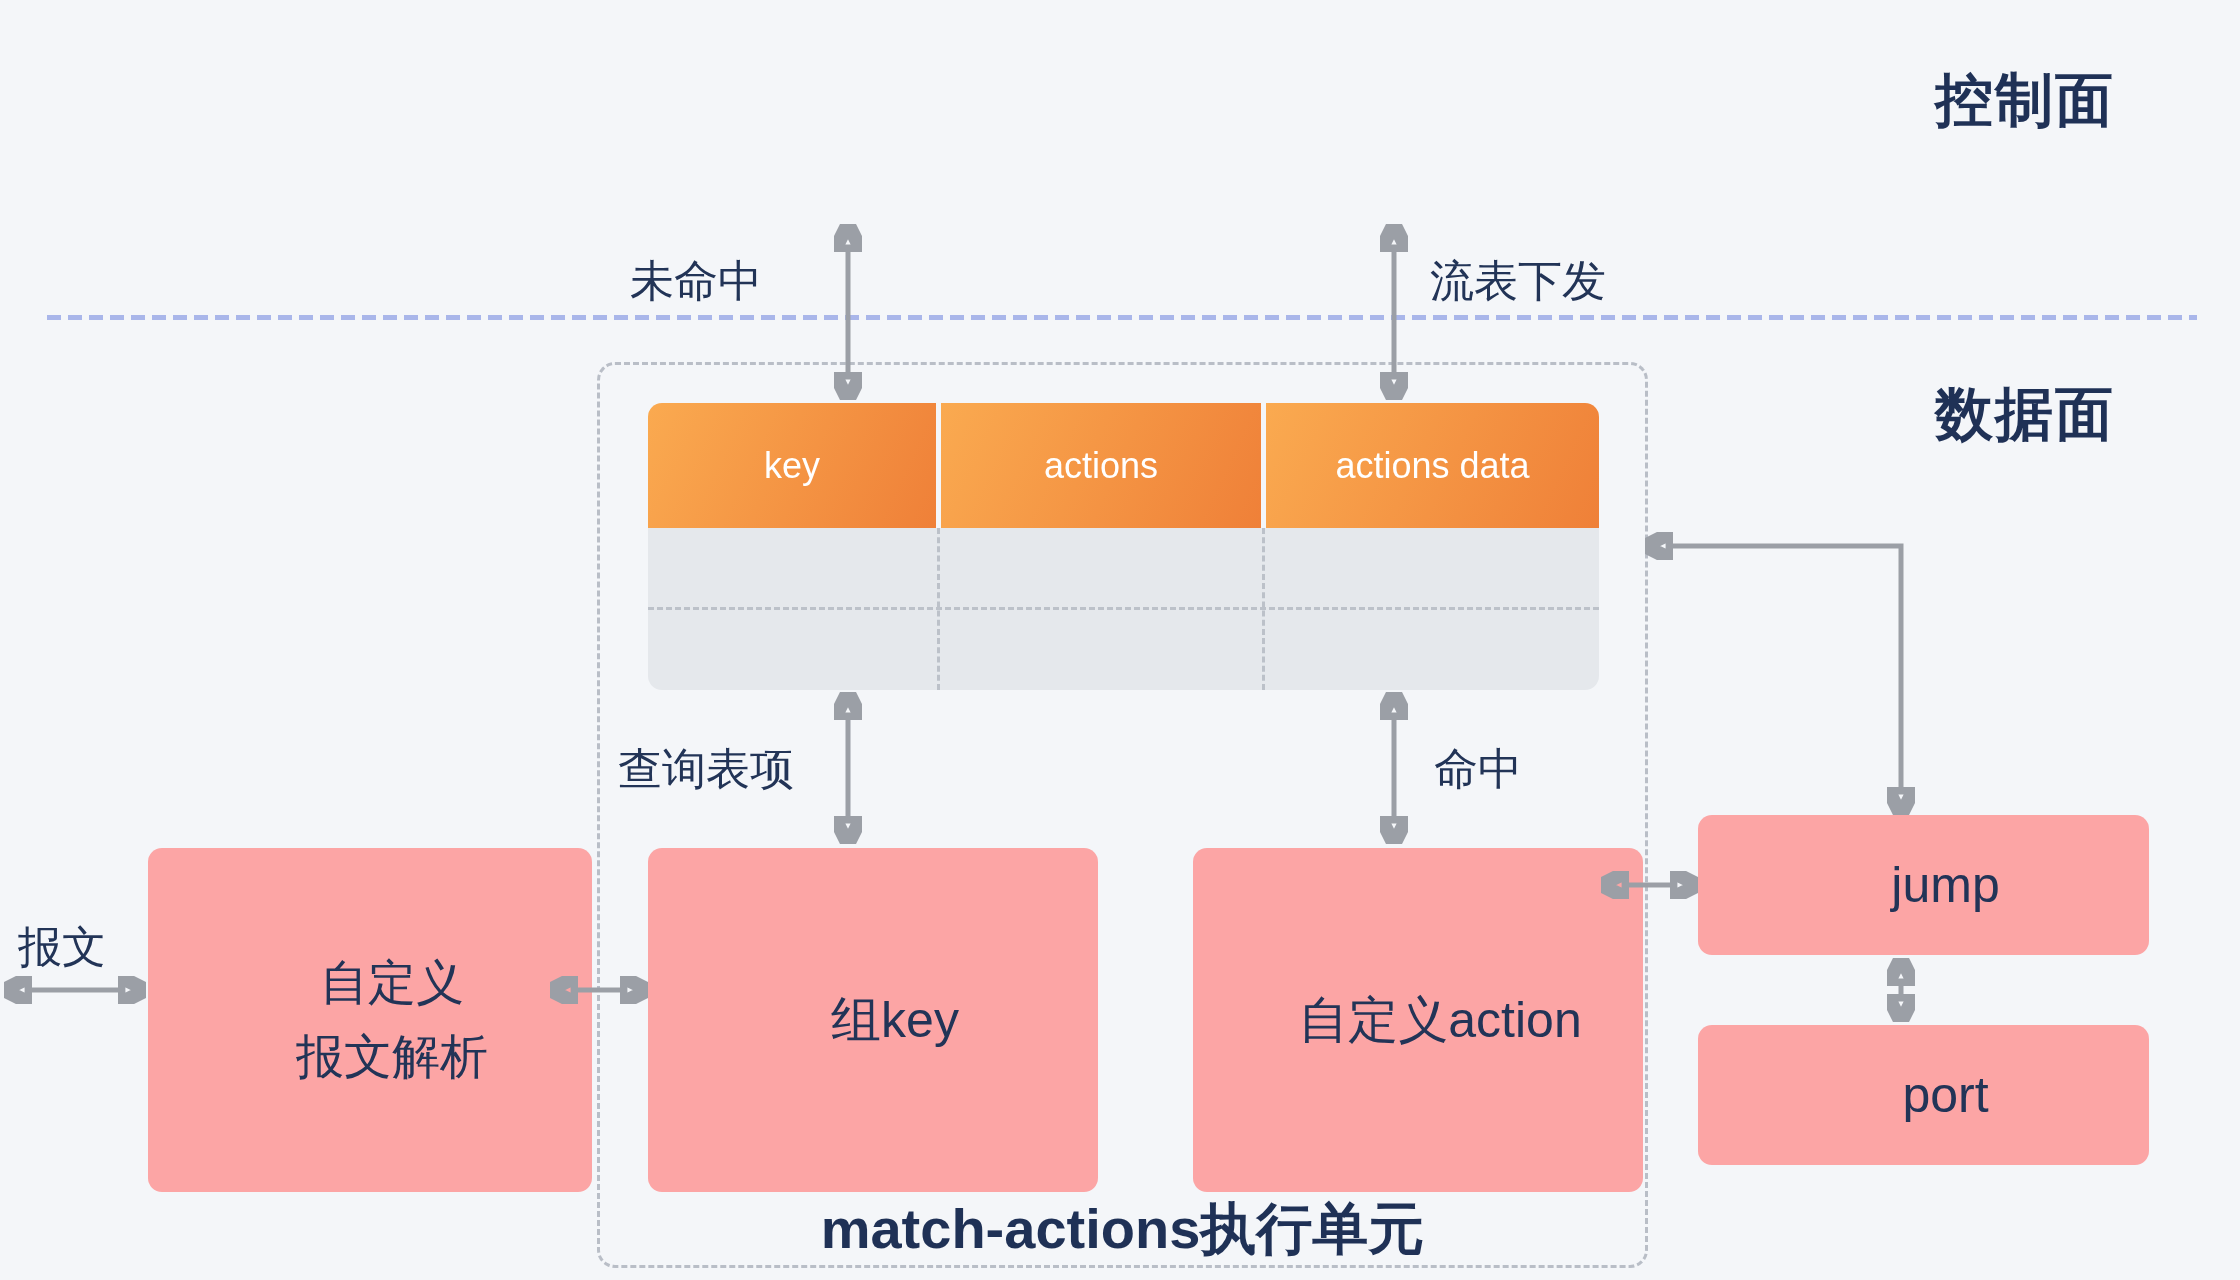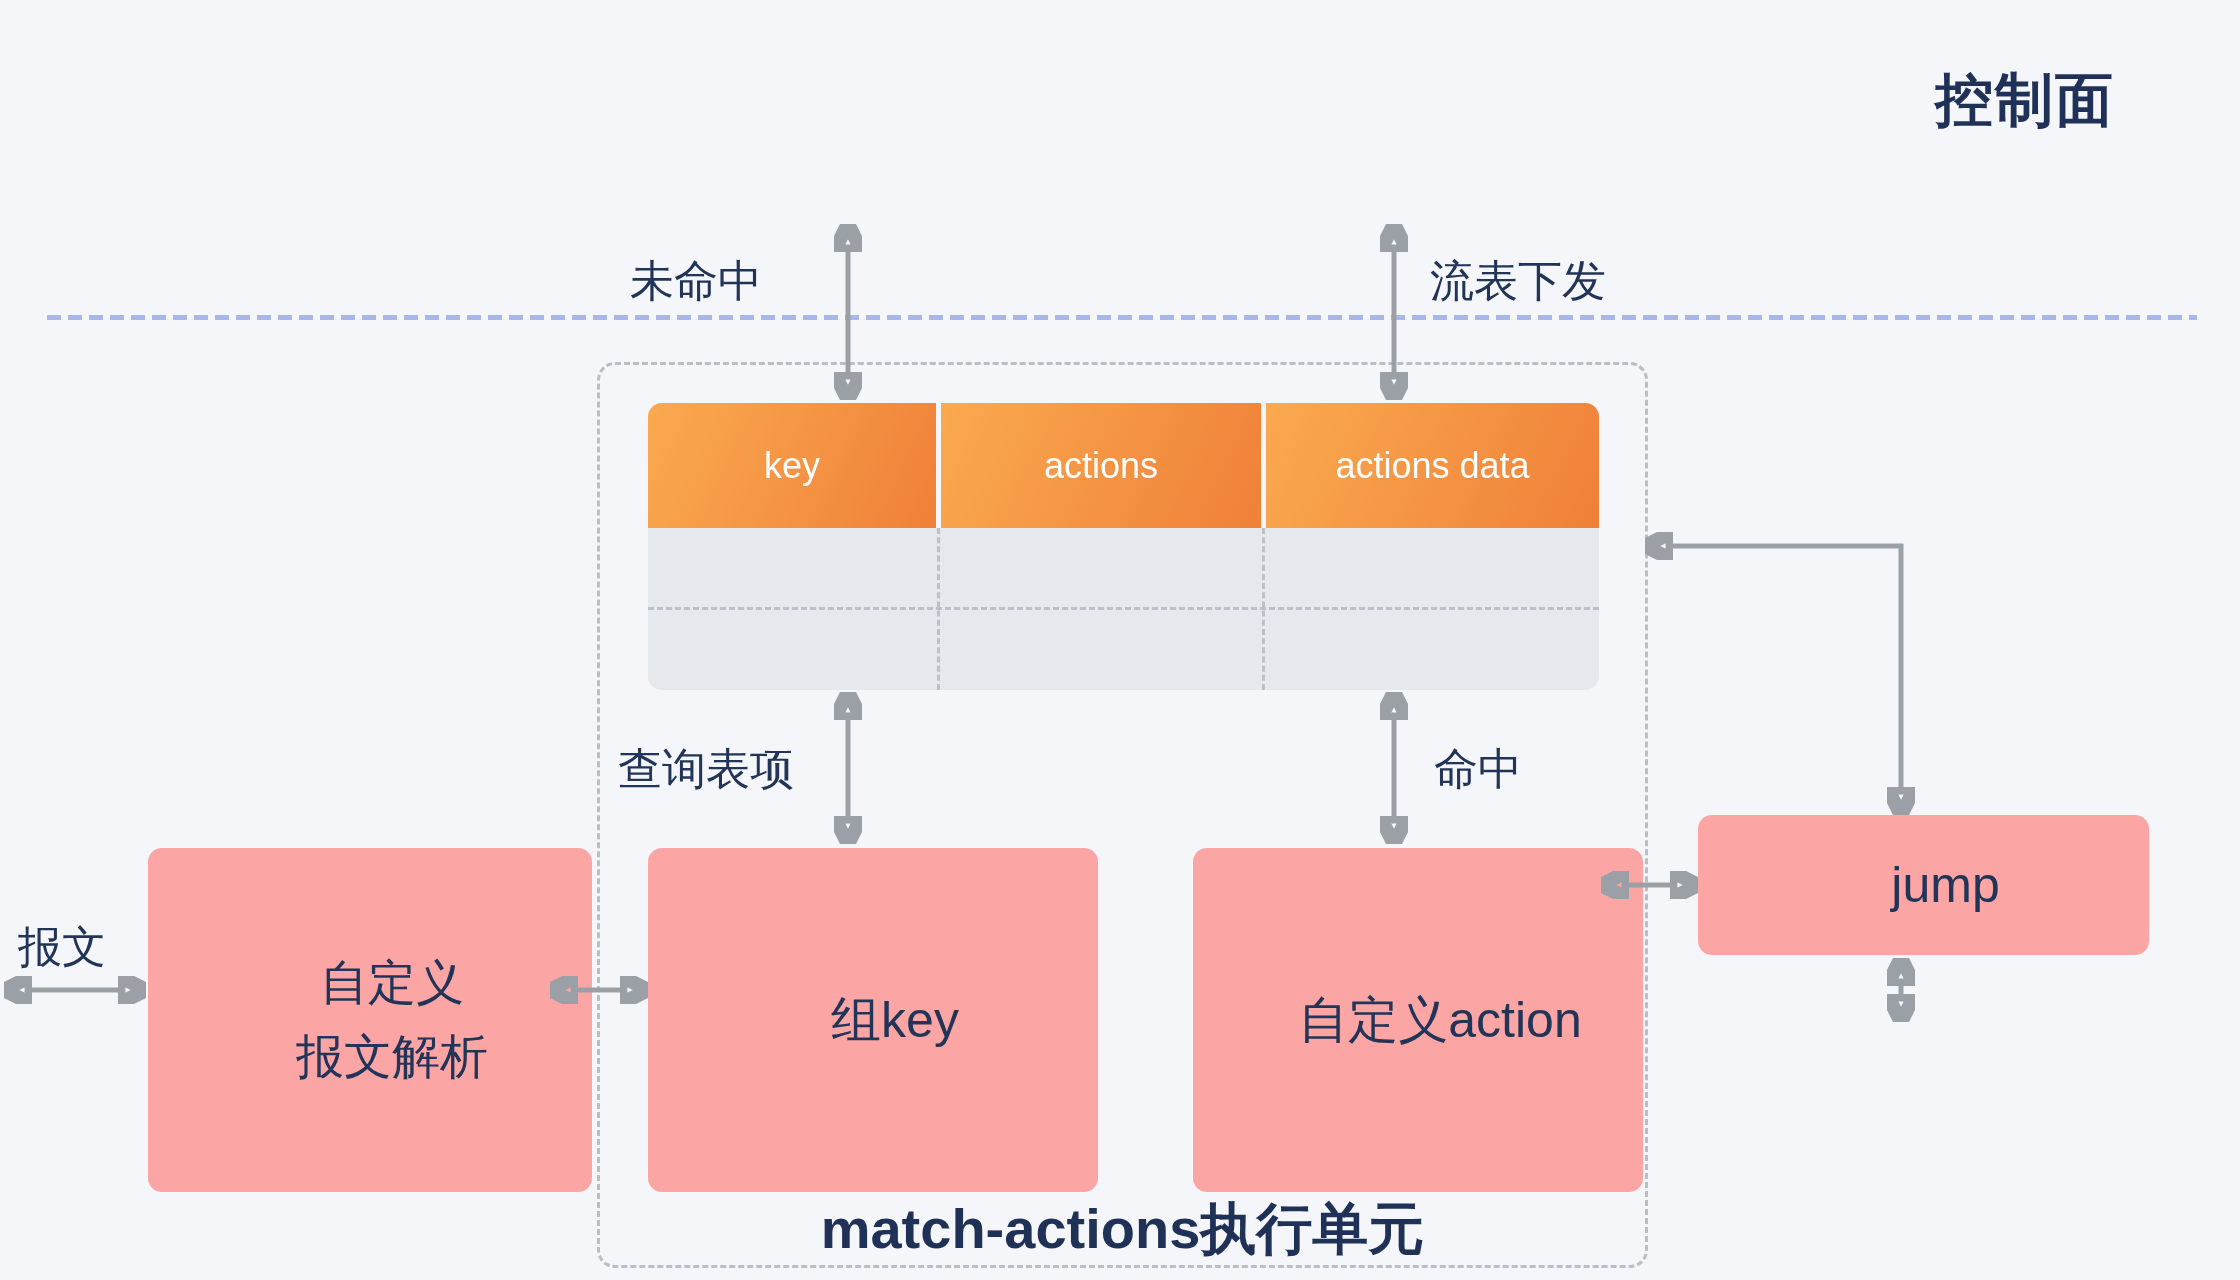"数据面" div.abs { html: none -> <div>数据面</div> }
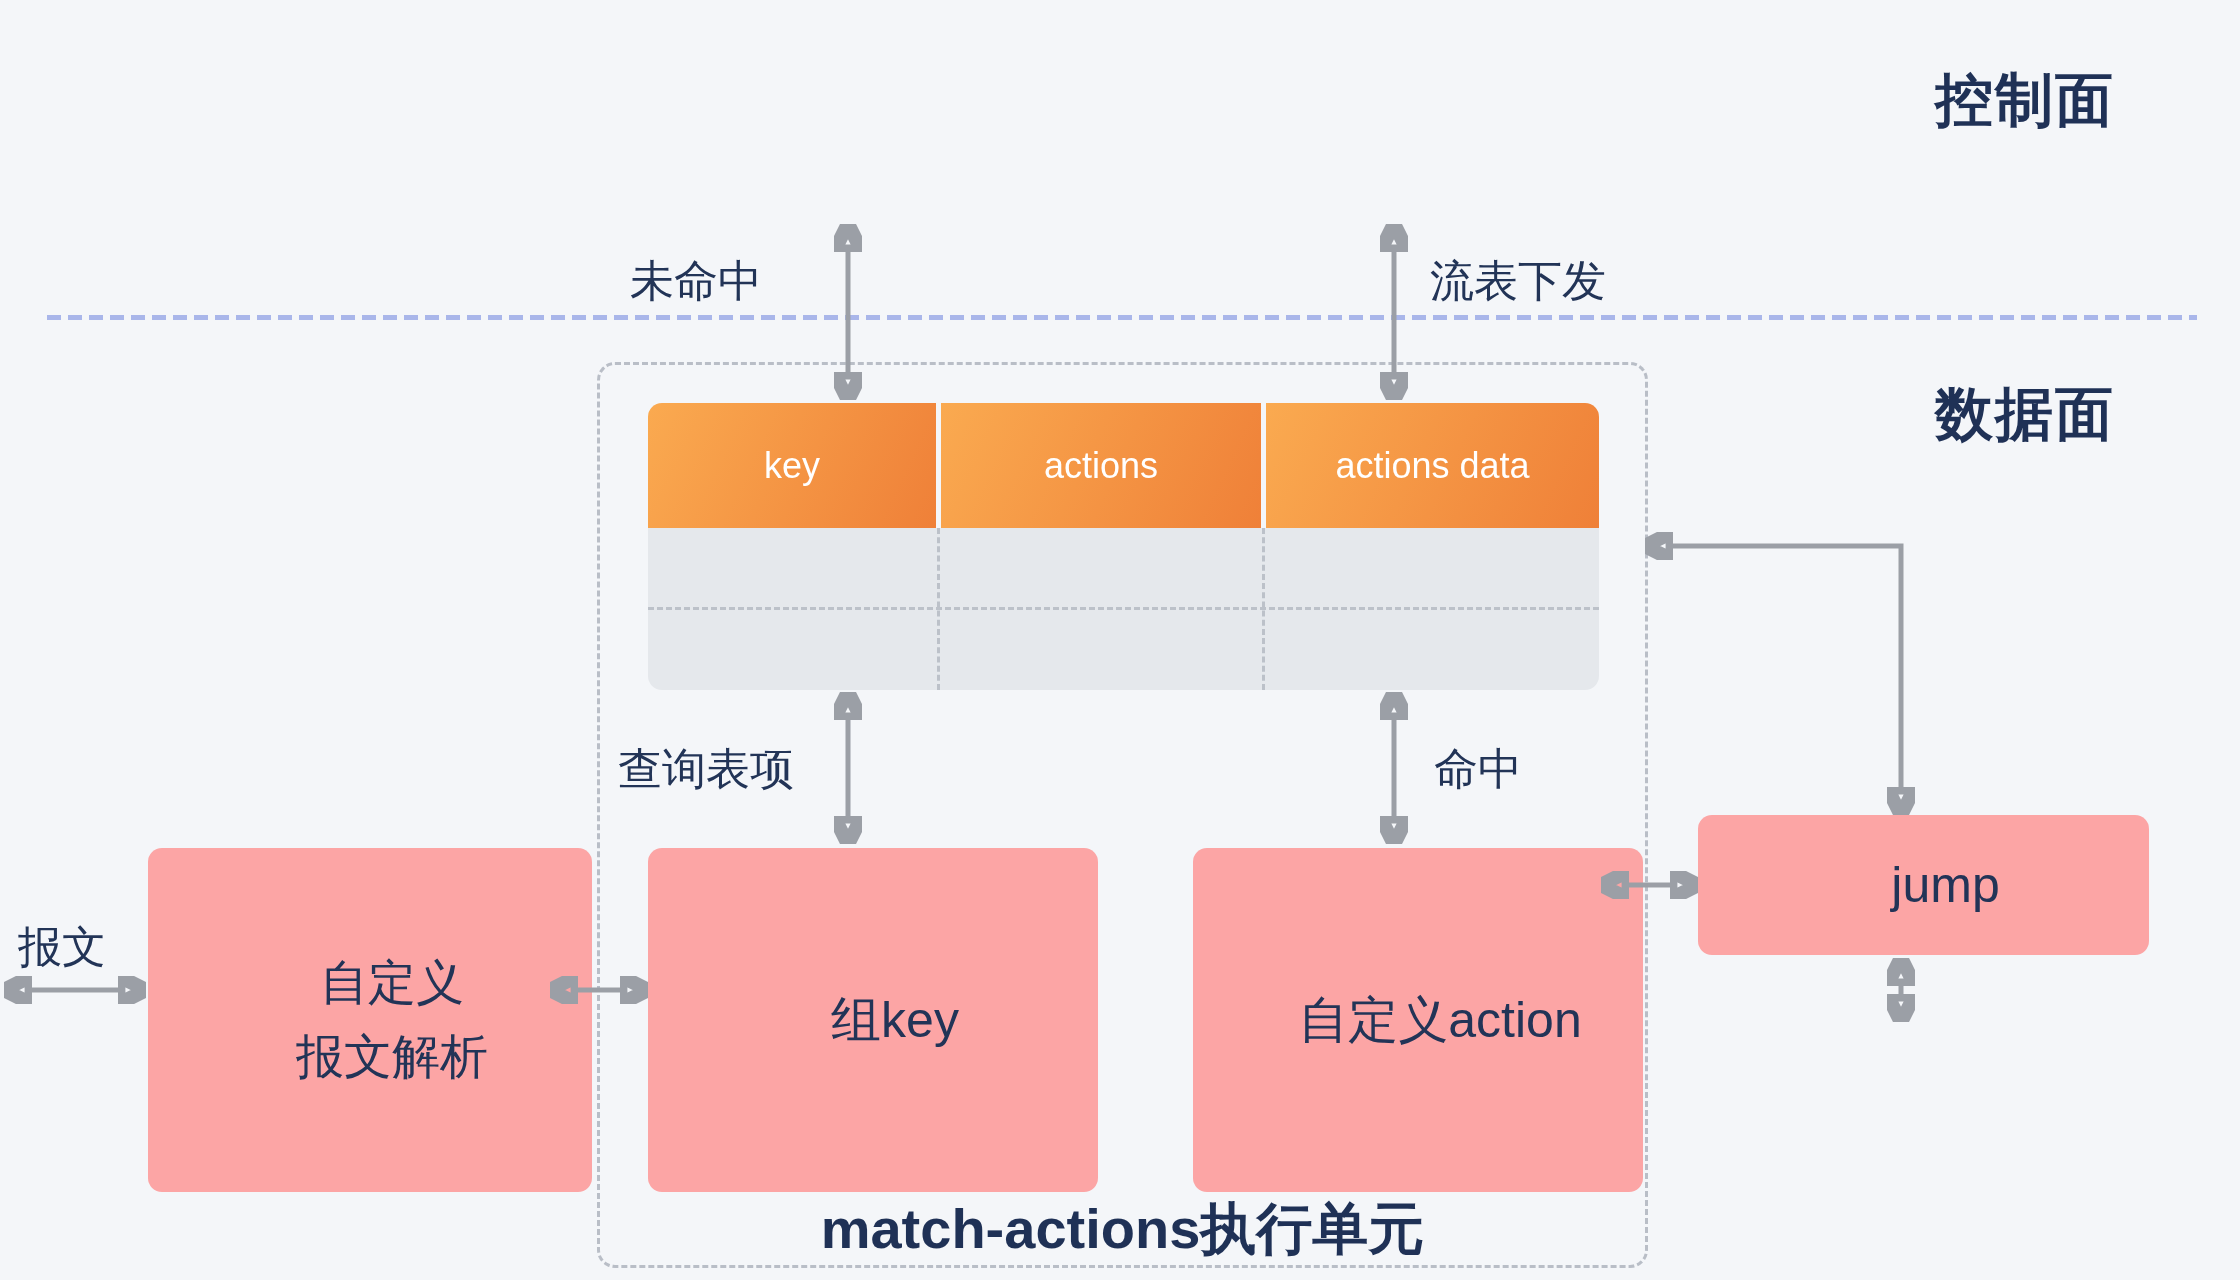"port" div.abs { html: none -> <div> <span>port</span> </div> }
